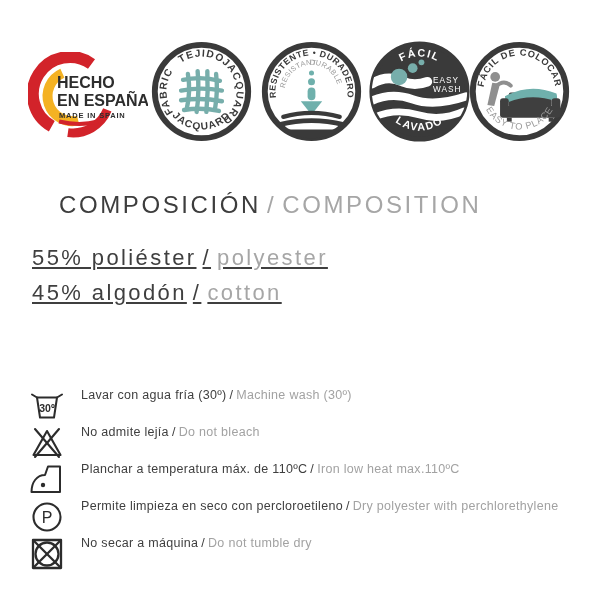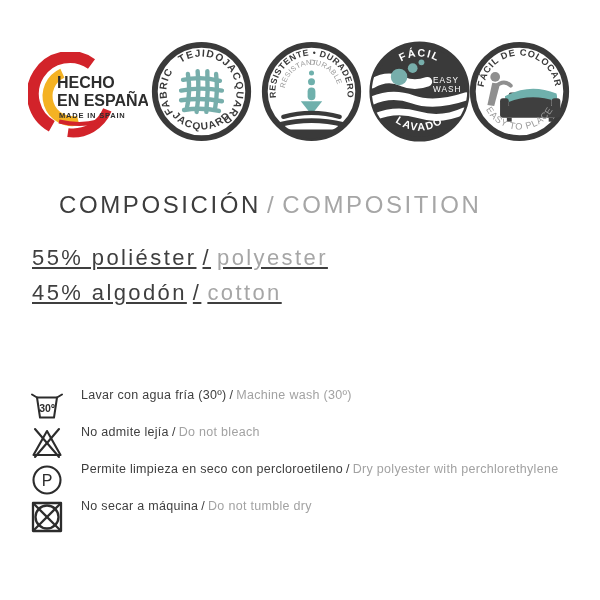"Planchar a temperatura máx. de" div.care-row { html: none -> <div> <svg> <g> <path></path> </g> <circle></circle> </svg> <div> <span>Planchar a temperatura máx. de 110ºC</span><span>/</span><span>Iron low heat max.110ºC</span> </div> </div> }
